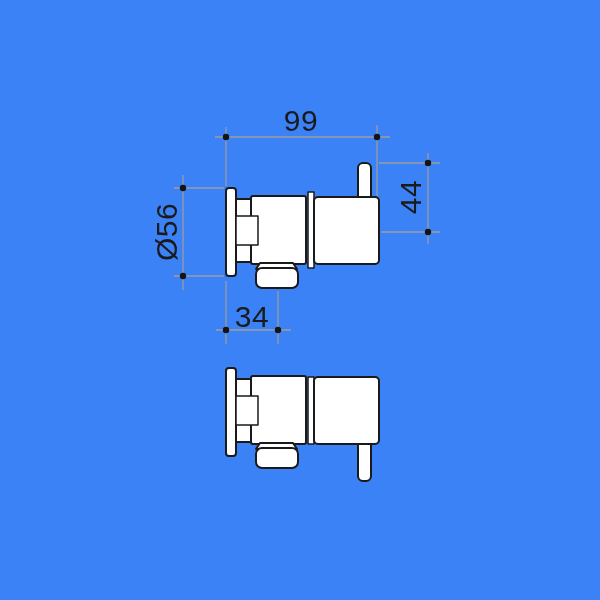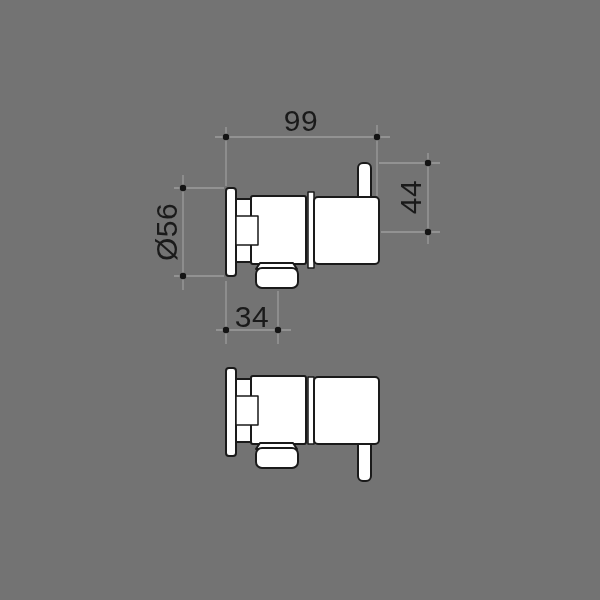"99" .canvas { background: #737373 -> #3b82f6 }
